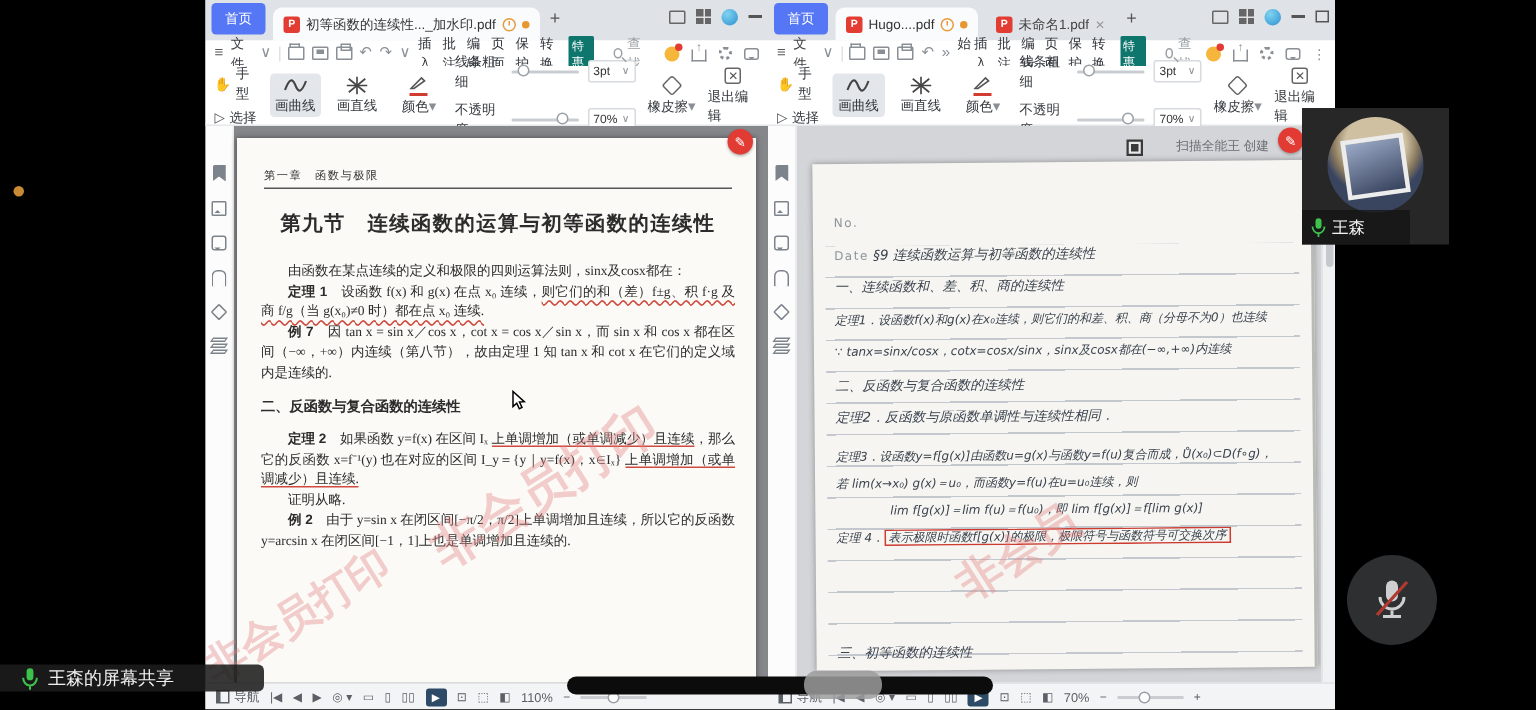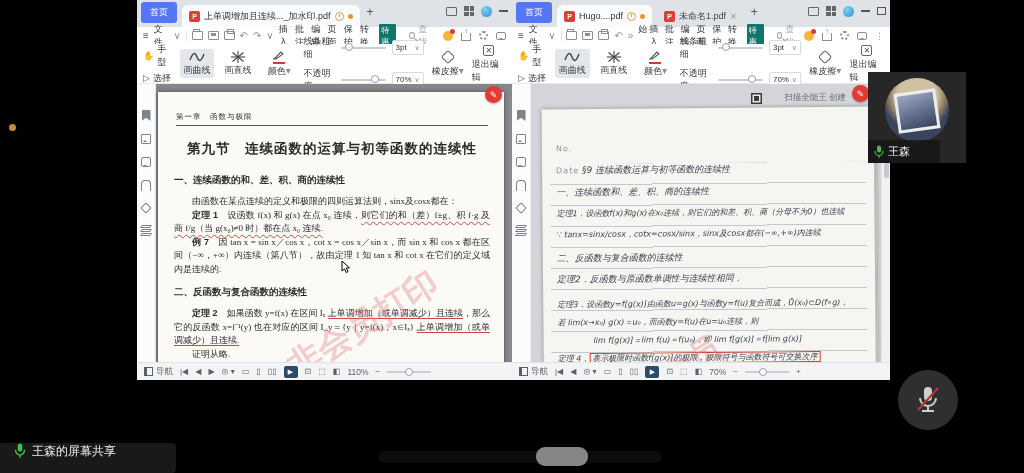"首页" .win { height: 380px -> 473px }
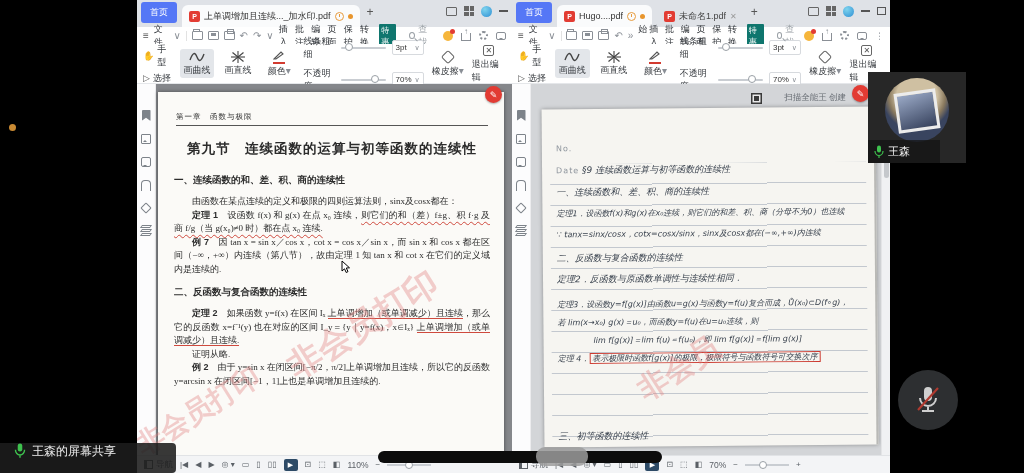"上单调增加且连续..._加水印.pdf" span { text: 上单调增加且连续 -> 初等函数的连续性 }
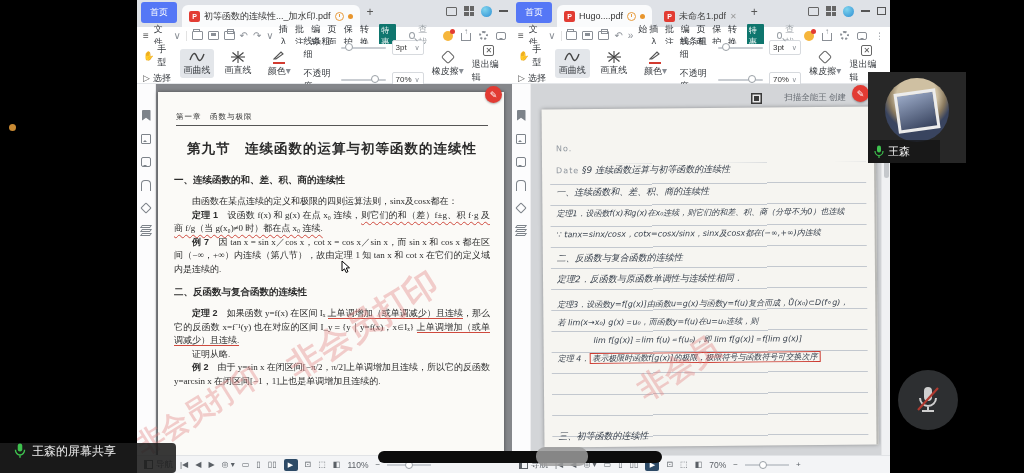"一、连续函数的和、差、积、商的连续性" div.bh { html: <div>一、连续函数的和、差、积、商的连续性</div> -> none }
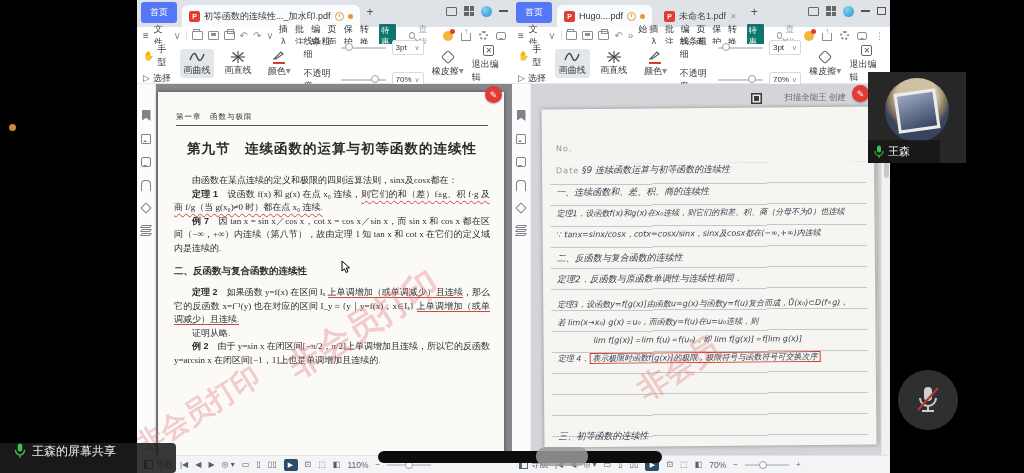"王森的屏幕共享" .share-pill { align-items: flex-start -> flex-end; height: 30px -> 18px }
